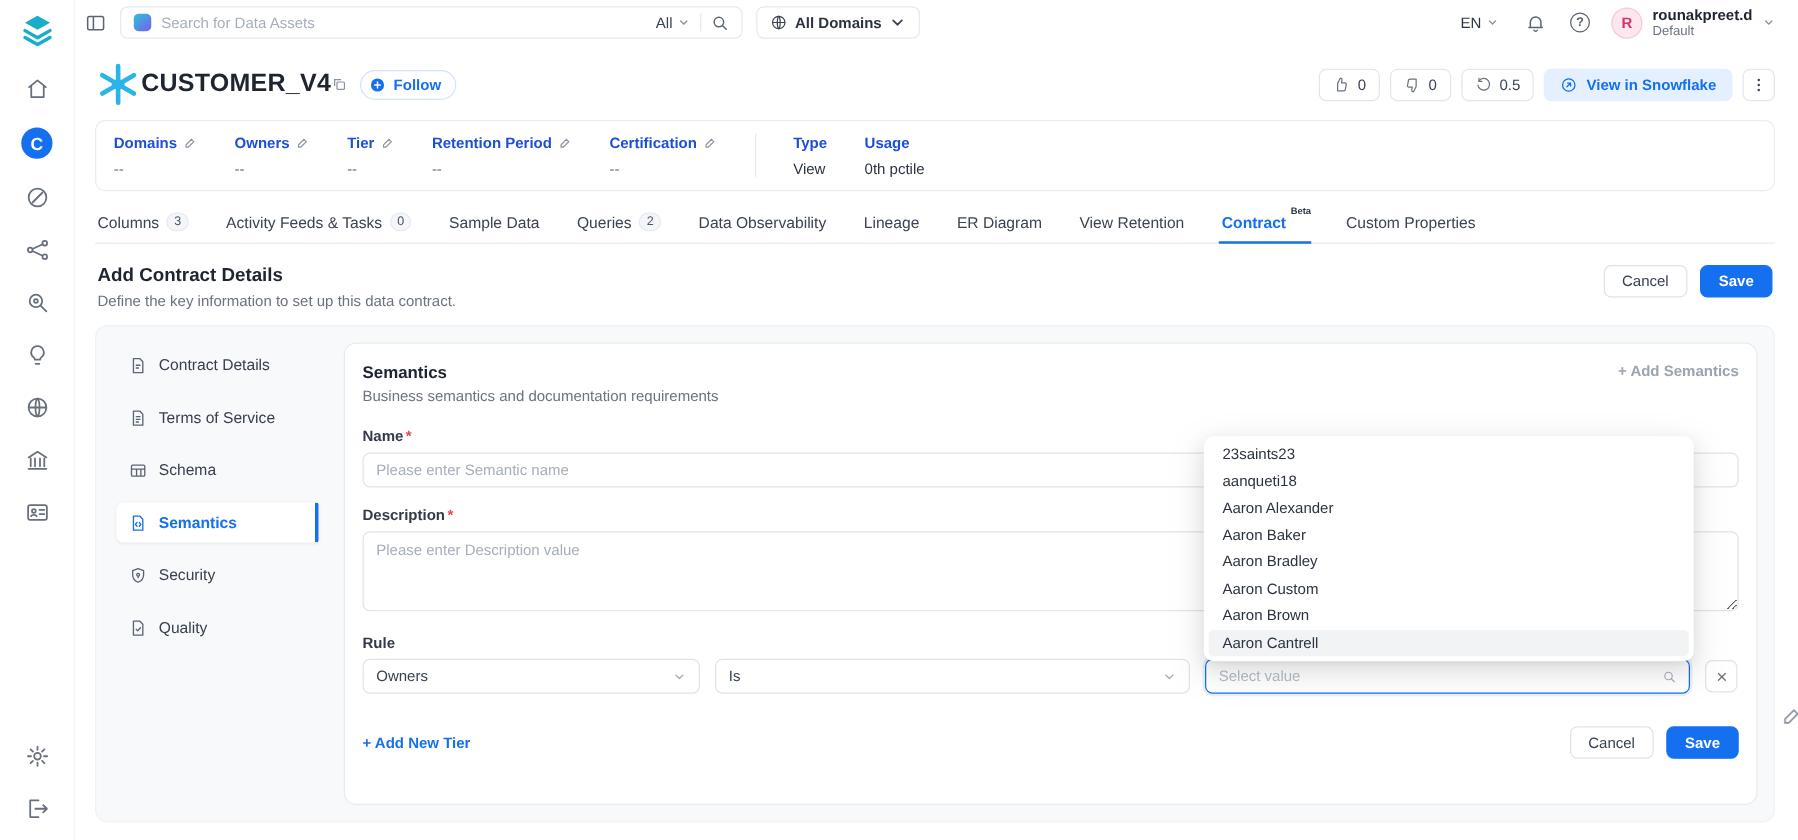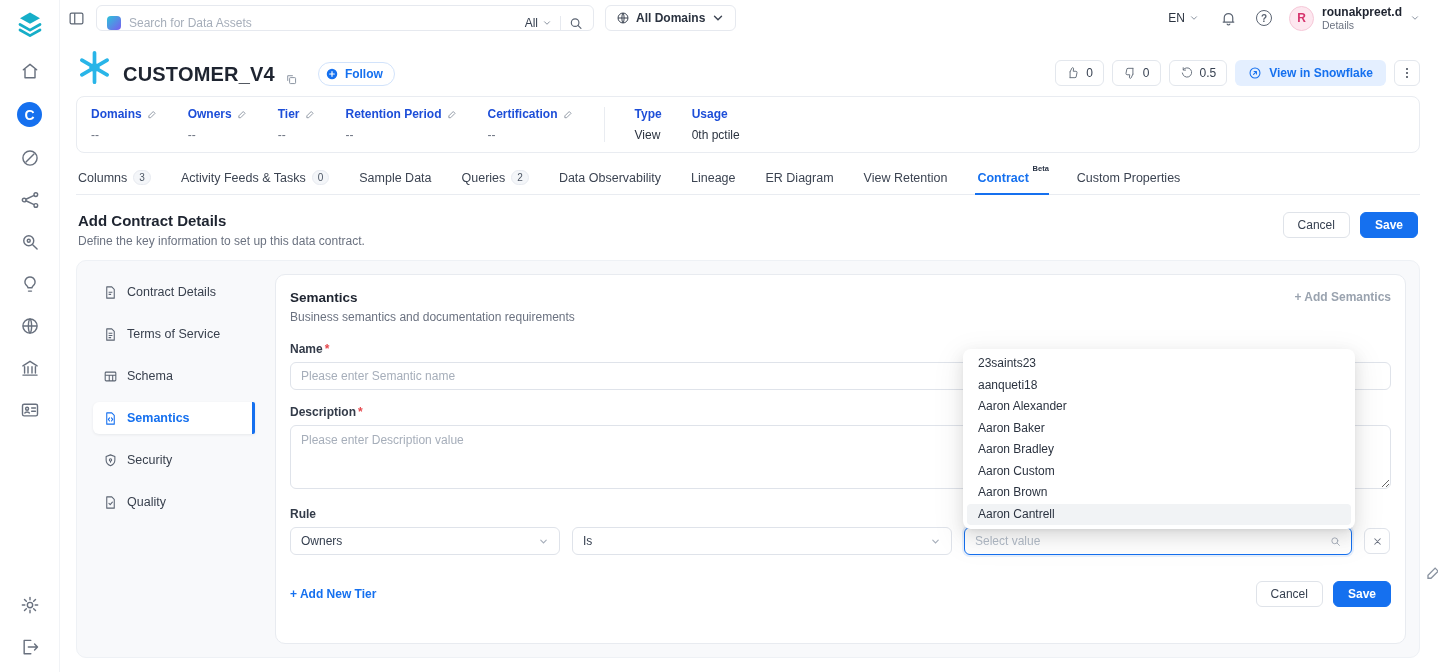"Search for Data Assets" .search-box { align-items: flex-end -> center }
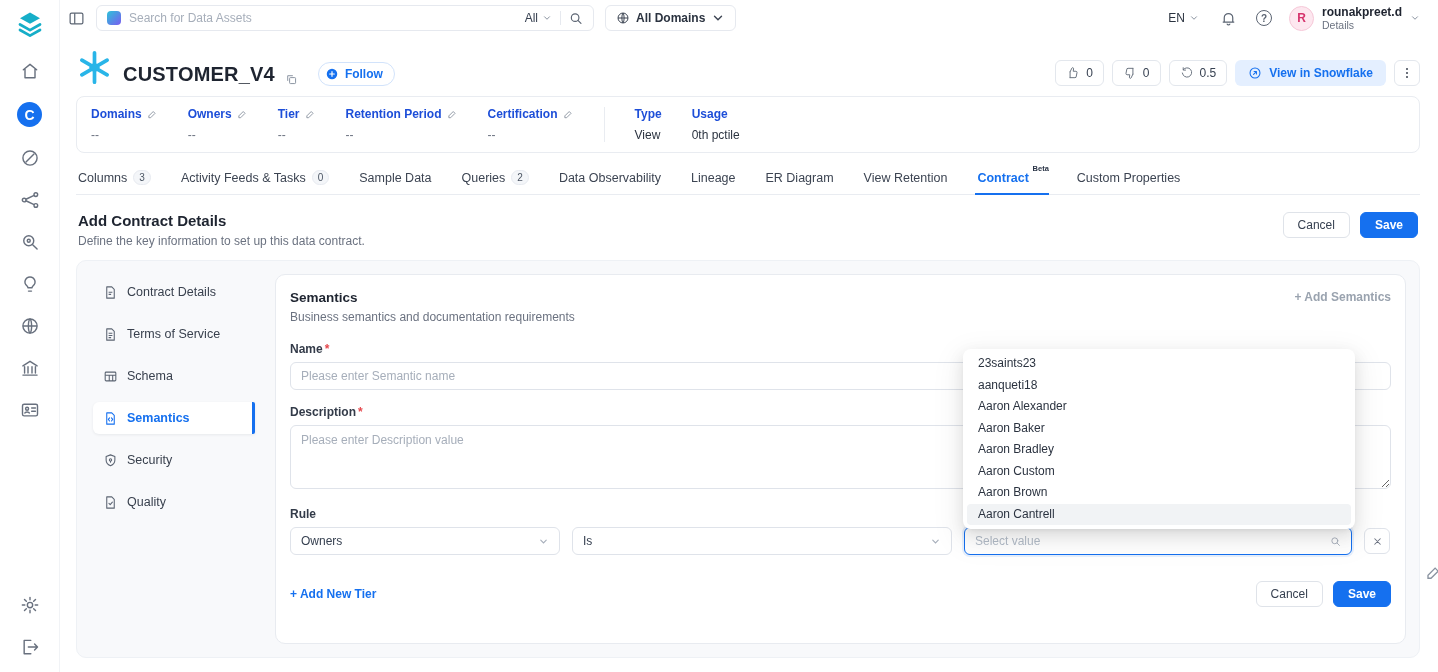"Details" div.usub { text: Details -> Default }
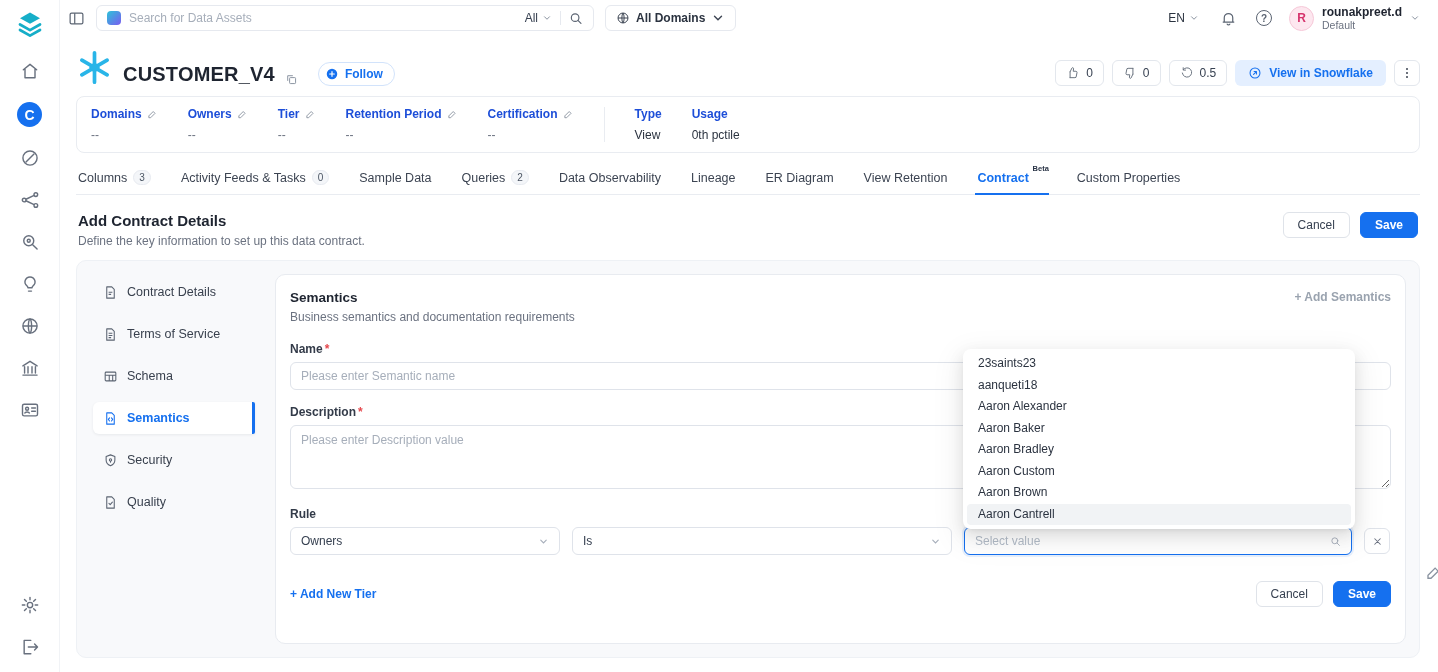"CUSTOMER_V4" .entity-header { align-items: flex-end -> center; gap: 10px -> none }
